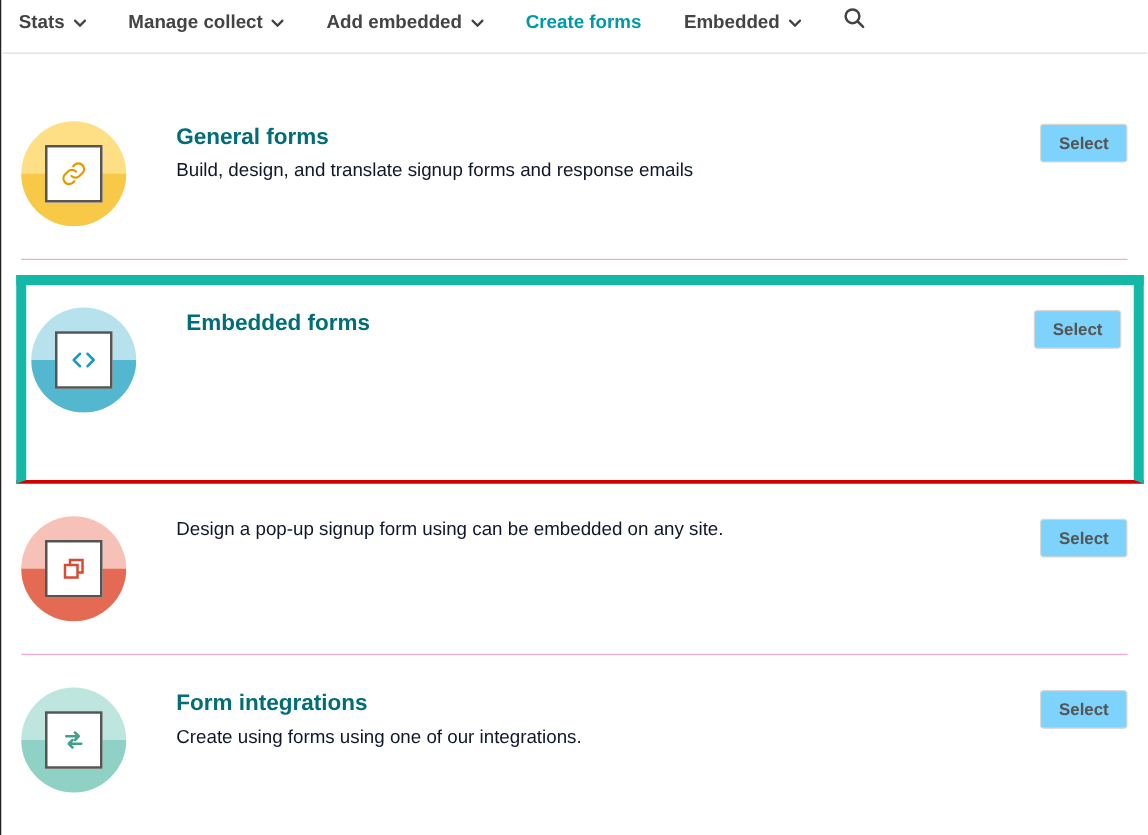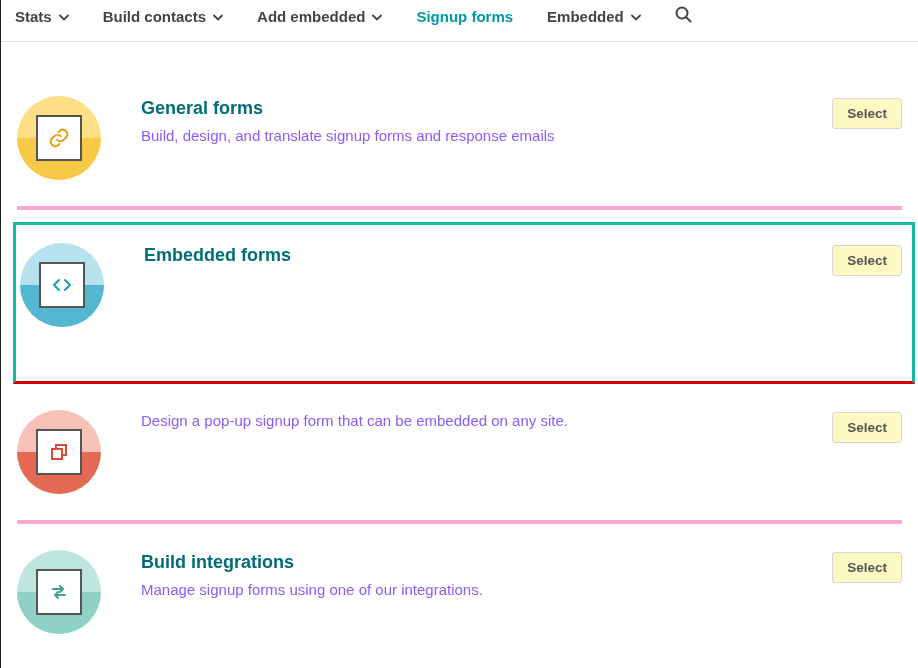"Build contacts" span { text: Build contacts -> Manage collect }
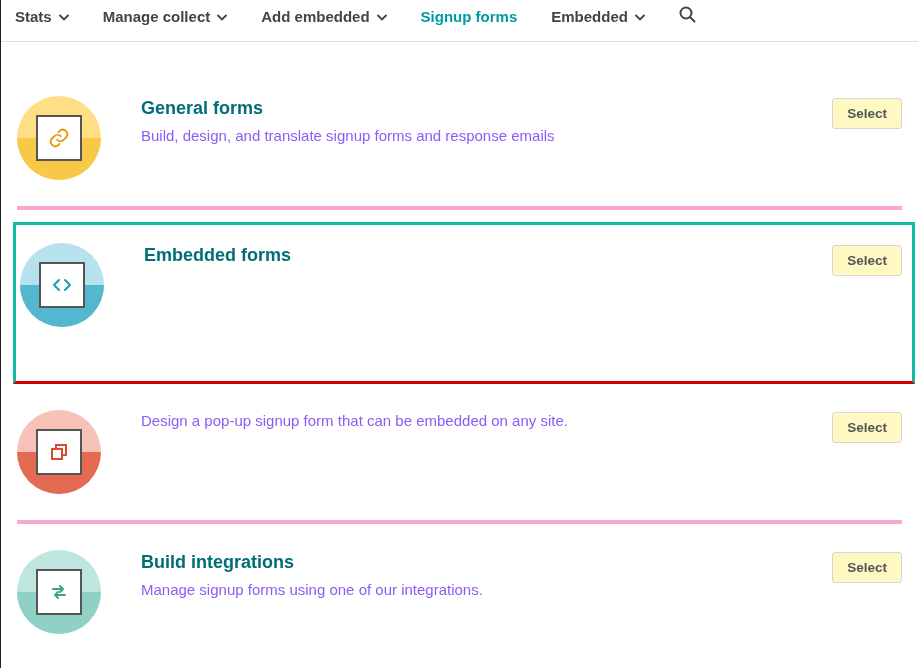"Signup forms" span { text: Signup -> Create }
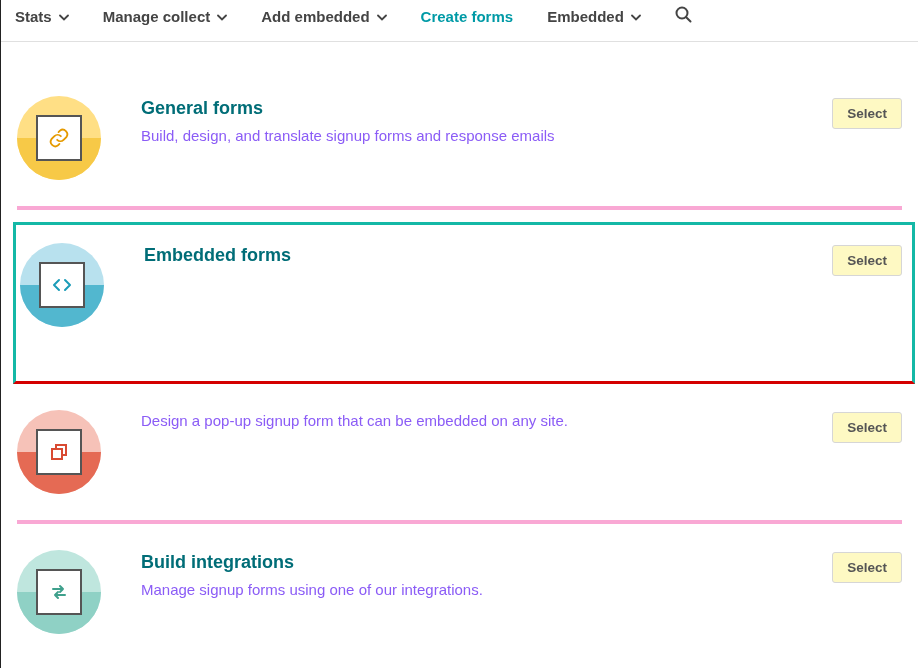"General forms" .card { border-bottom: 4px solid #f9a8d4 -> 1px solid #f9a8d4 }
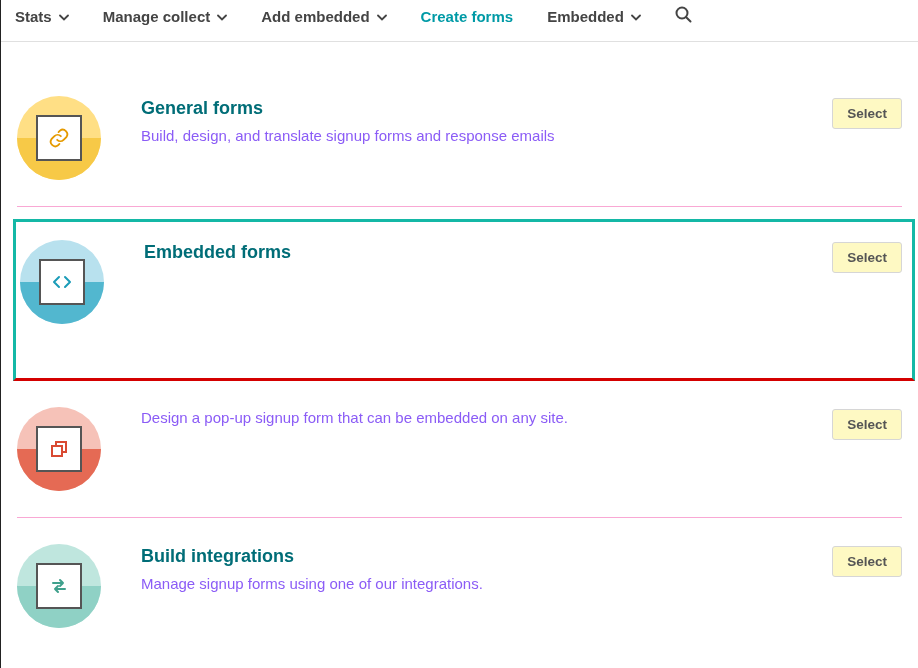"Select" .select-btn { background: #fef9c3 -> #7dd3fc }
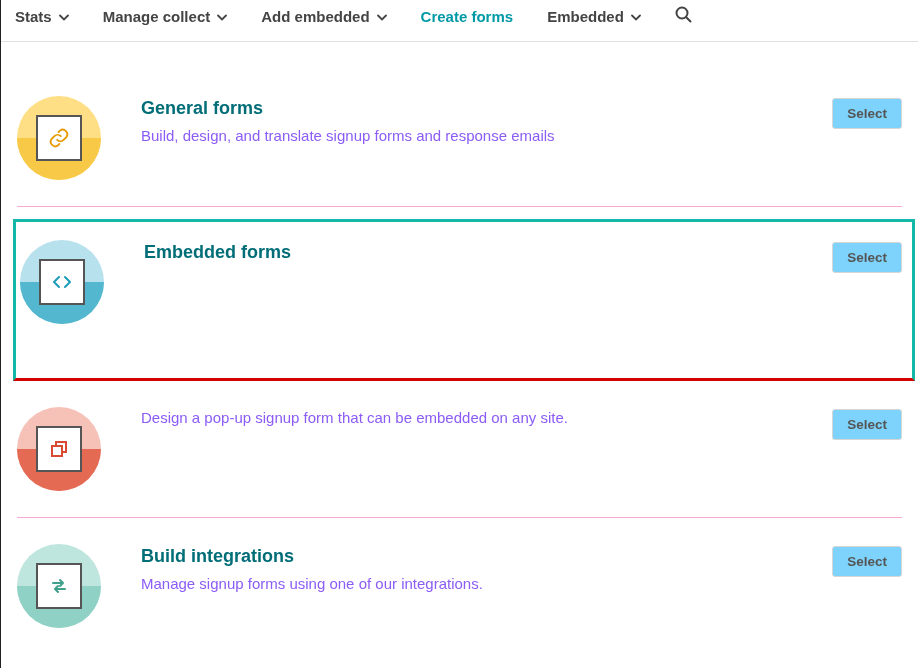"Build, design, and translate signup" .card-desc { color: #8b5cf6 -> #0f172a }
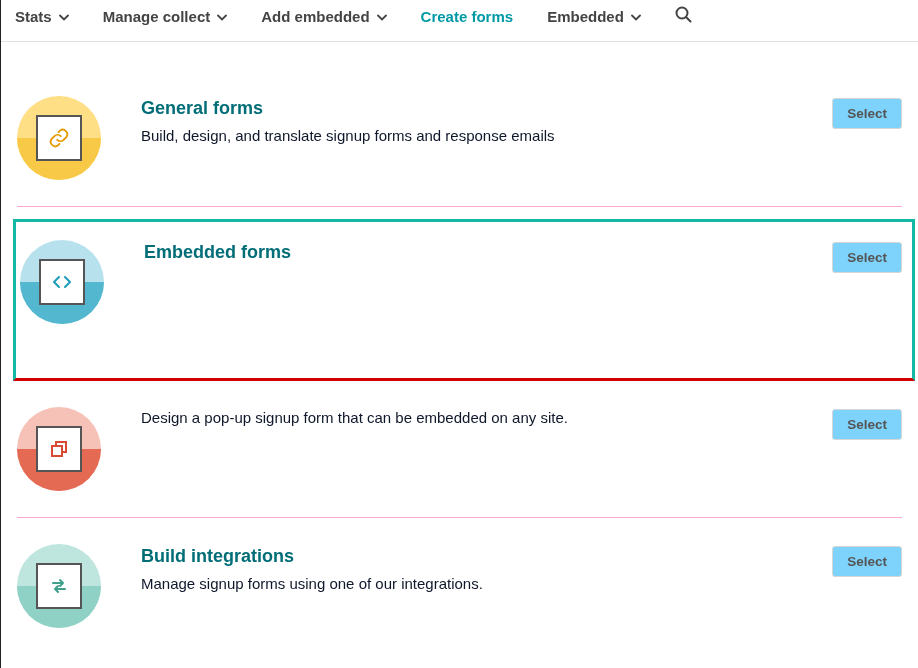"Embedded forms" .card.highlighted { border: 3px solid #14b8a6 -> 8px solid #14b8a6 }
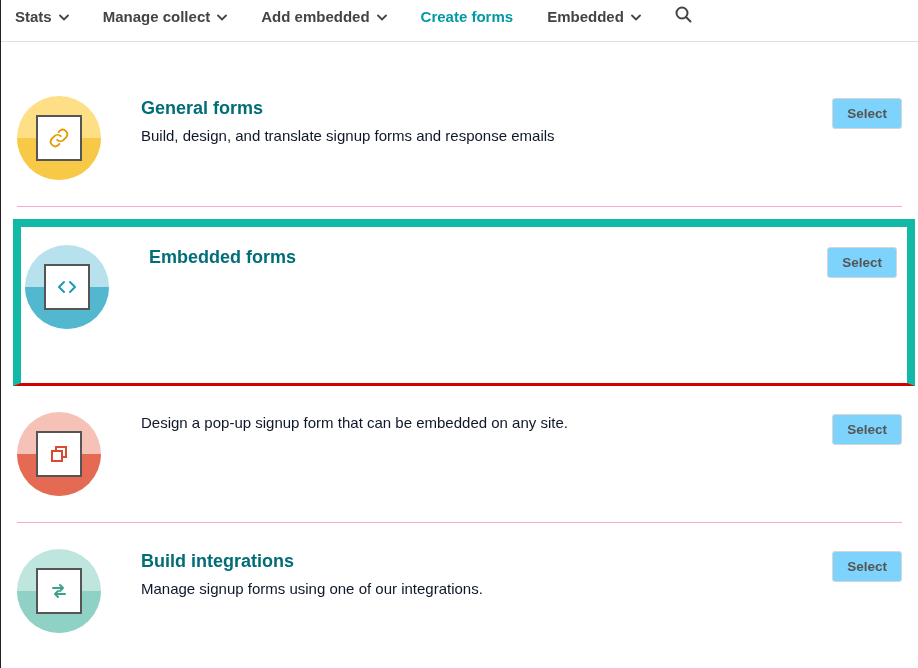"Design a pop-up signup form" div.card-desc { text: that -> using }
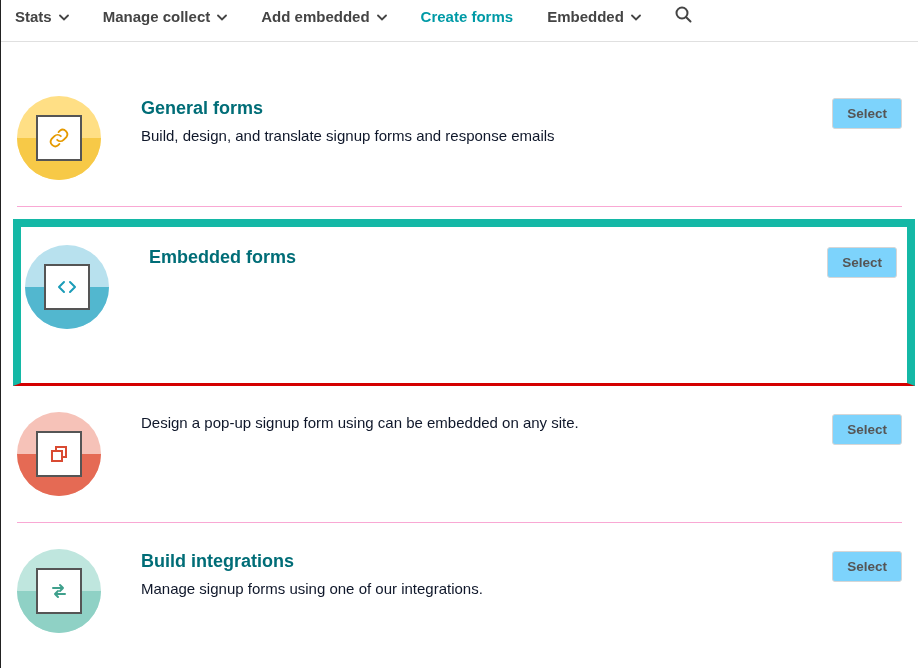"Build integrations" div.card-title { text: Build -> Form }
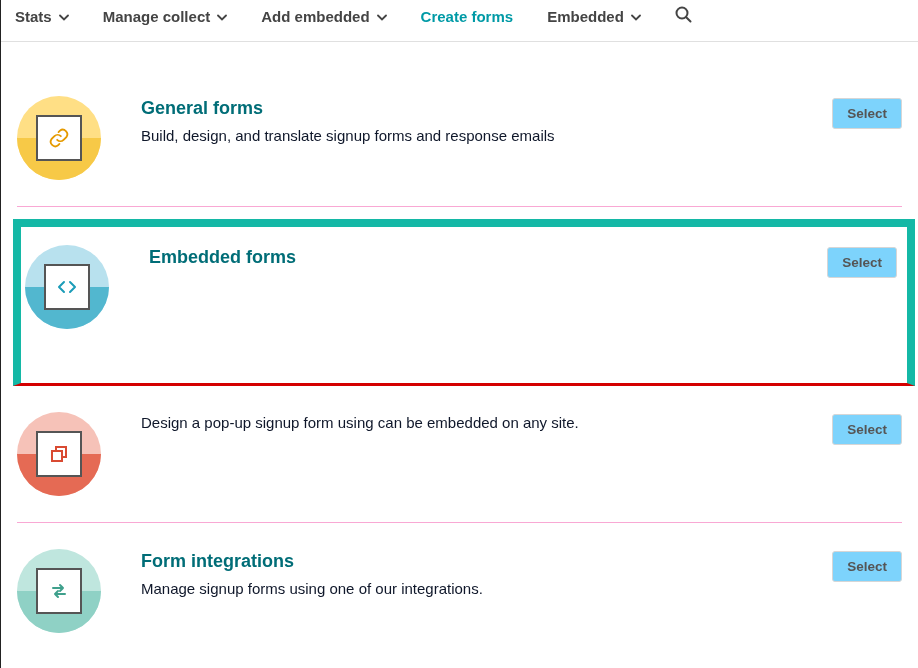"Manage signup forms using one" div.card-desc { text: Manage signup -> Create using }
